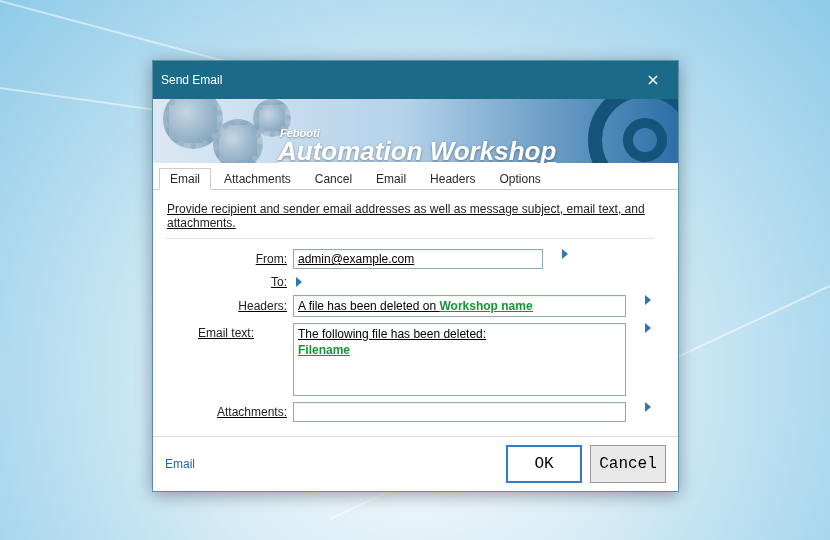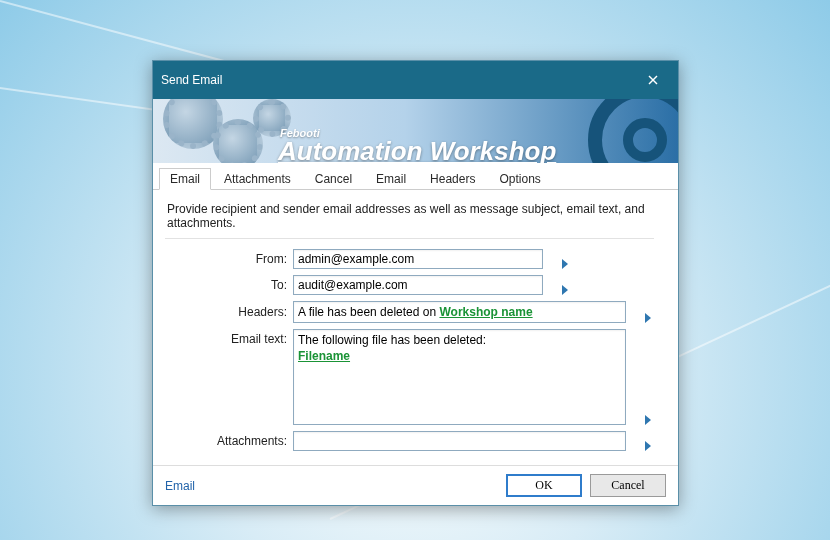"Provide recipient and sender email" .content { text-decoration: none -> underline }
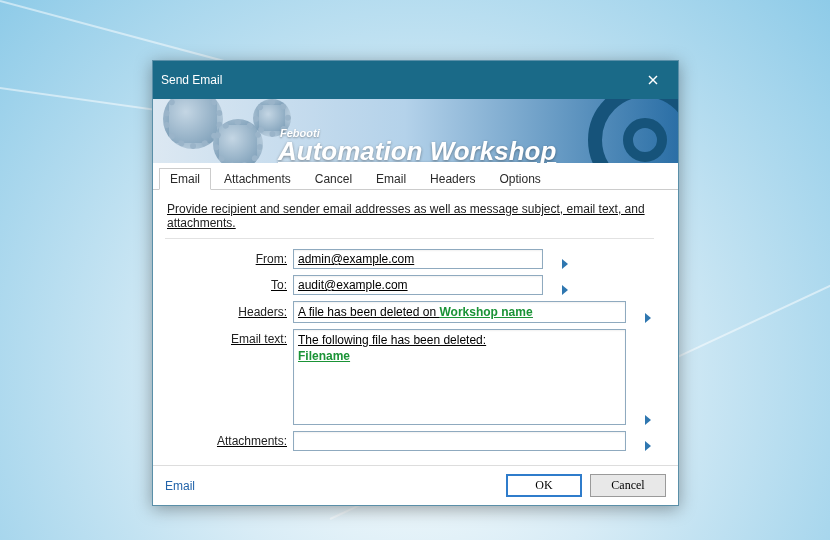"admin@example.com" .field-wrap { align-items: flex-end -> flex-start }
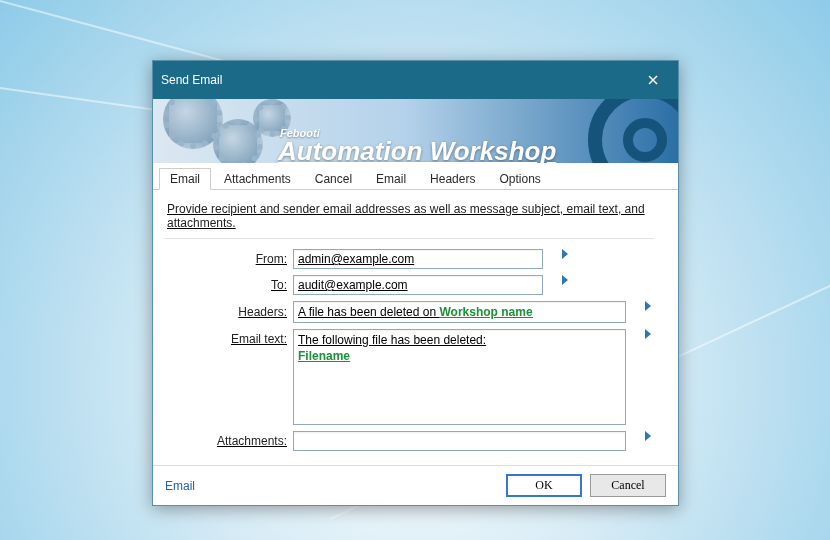"audit@example.com" input.field { html: <input> -> none }
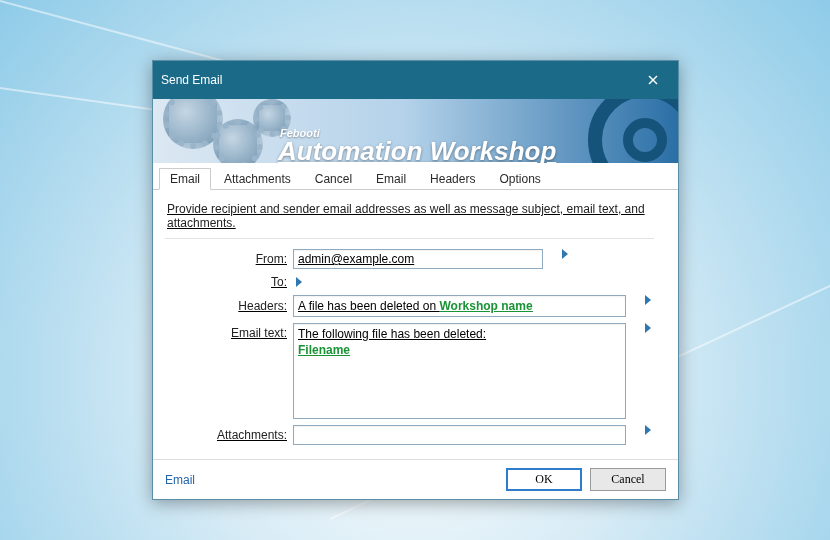"Email text:" .row.align-top label { text-align: none -> center }
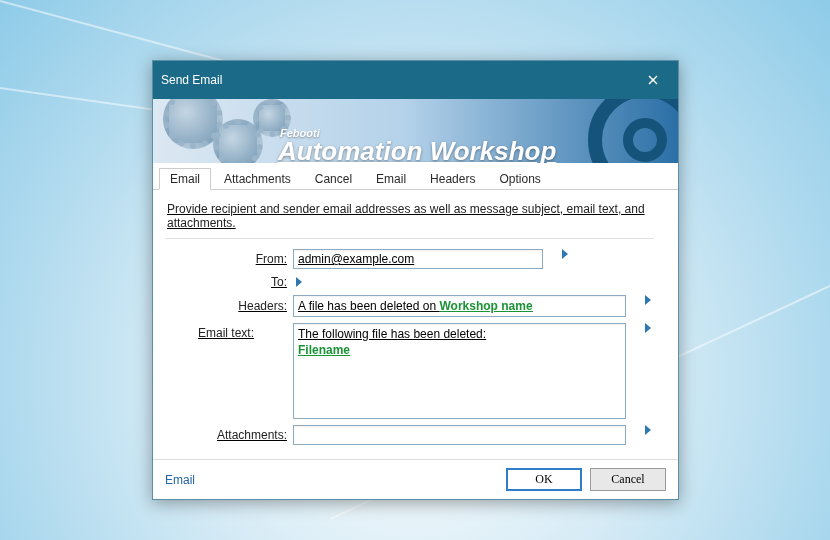"The following file has been" .field-box.multi { height: 96px -> 73px }
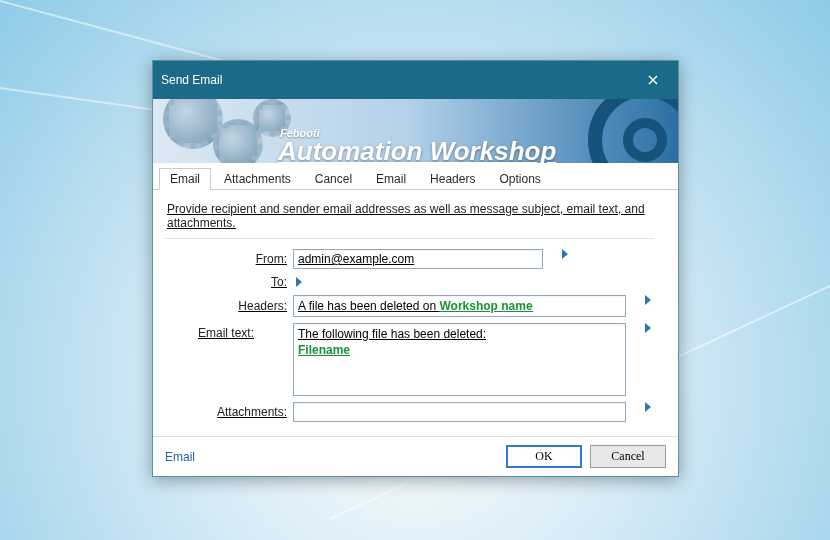"OK" .btn { font-family: Liberation Serif, serif -> Liberation Mono, monospace; font-size: 12px -> 16px; height: 23px -> 38px }
